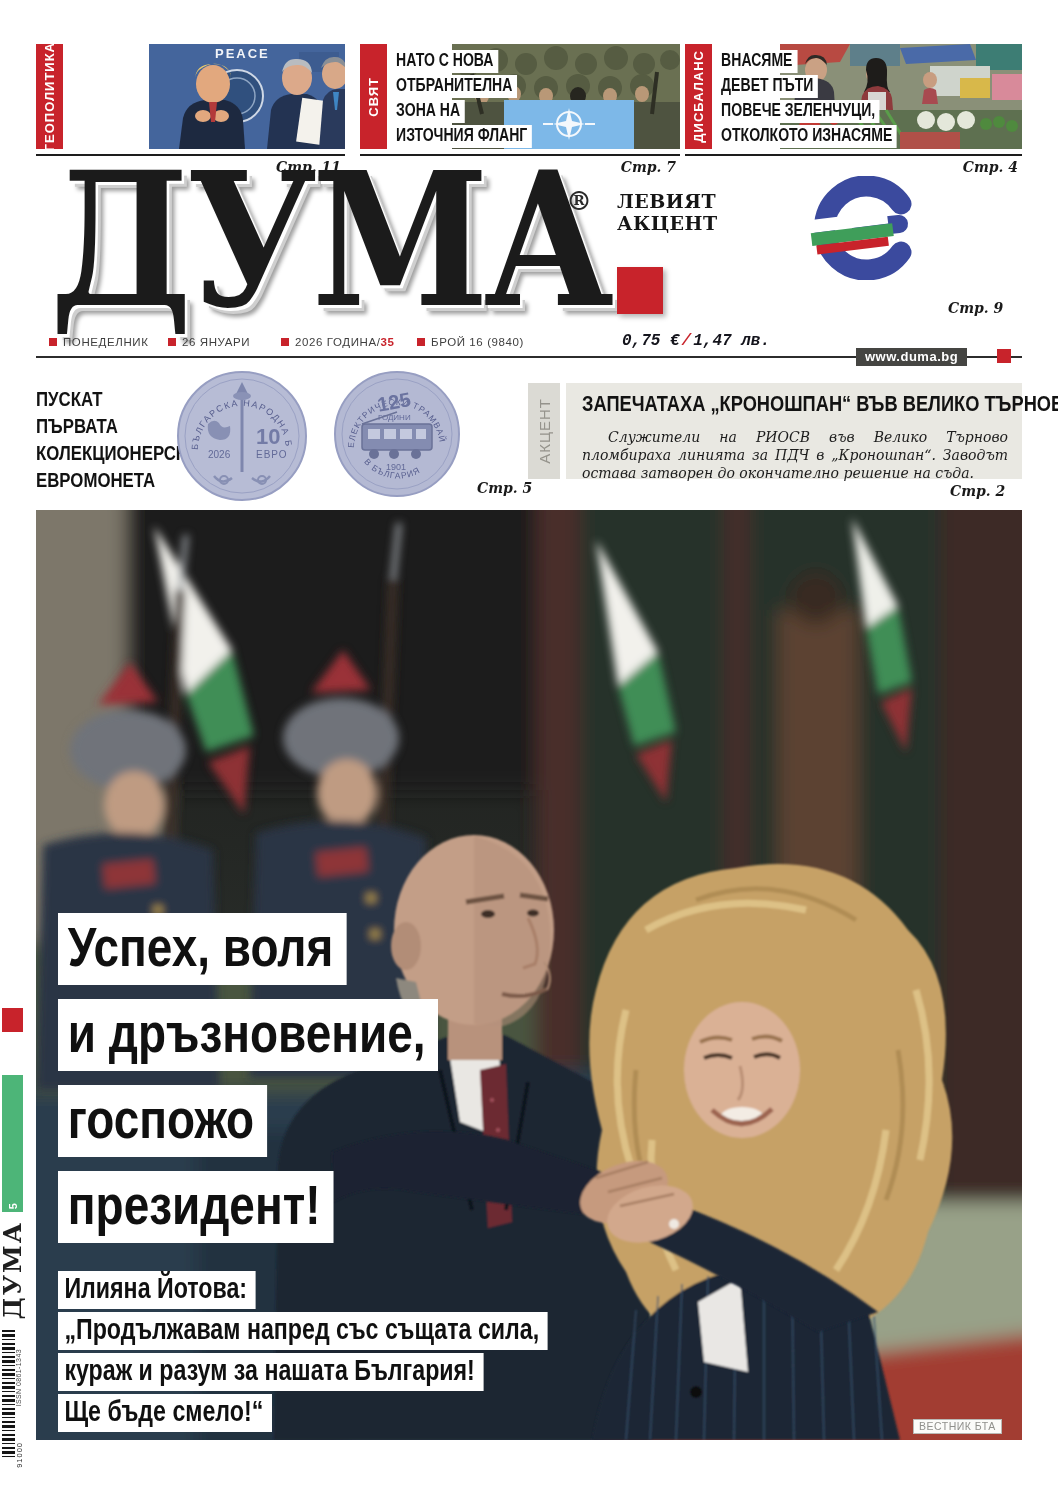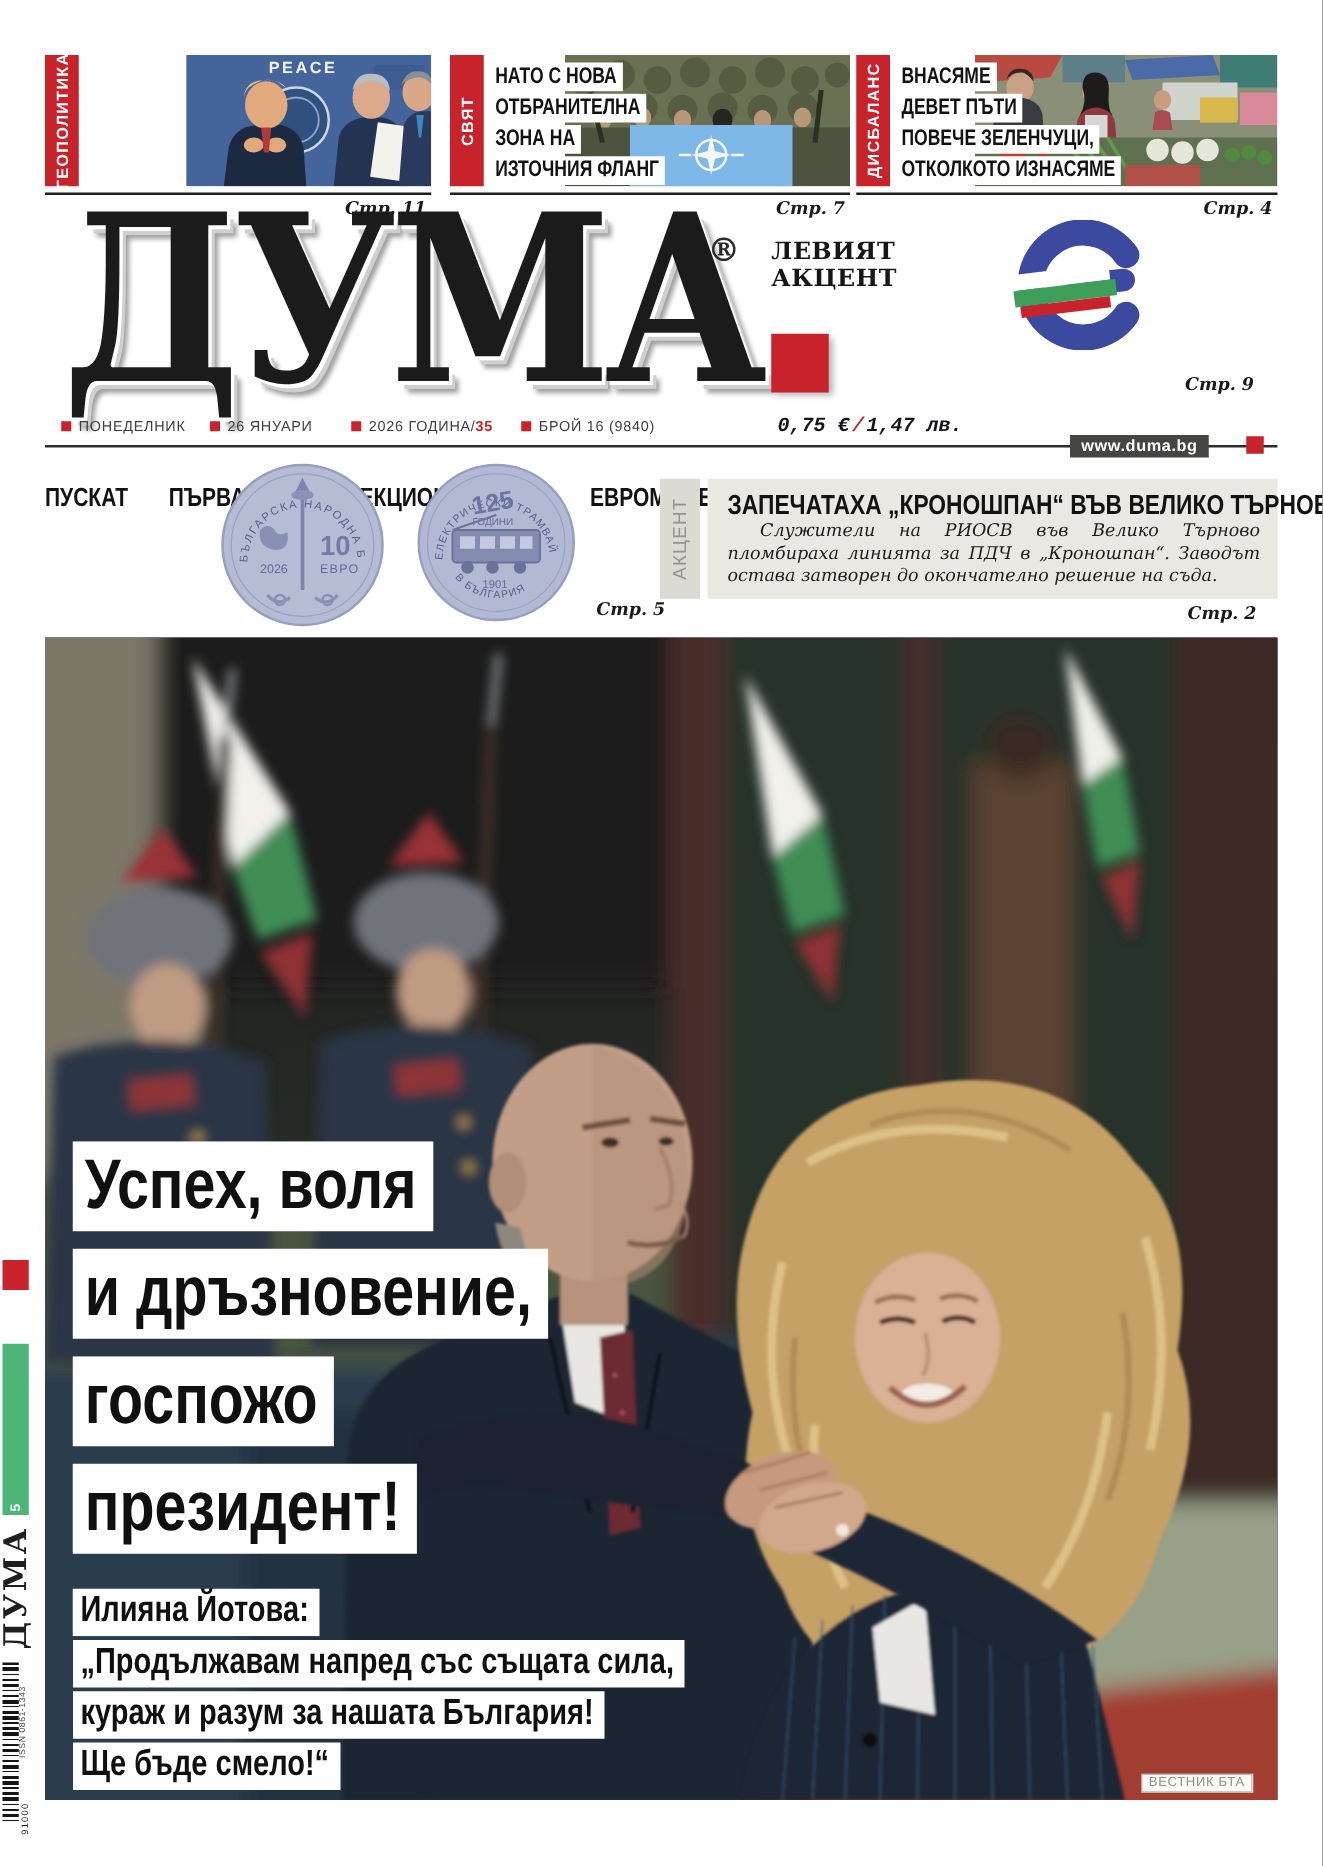"ПУСКАТ" .coin-lines { flex-direction: row -> column; gap: 16px -> 1px }
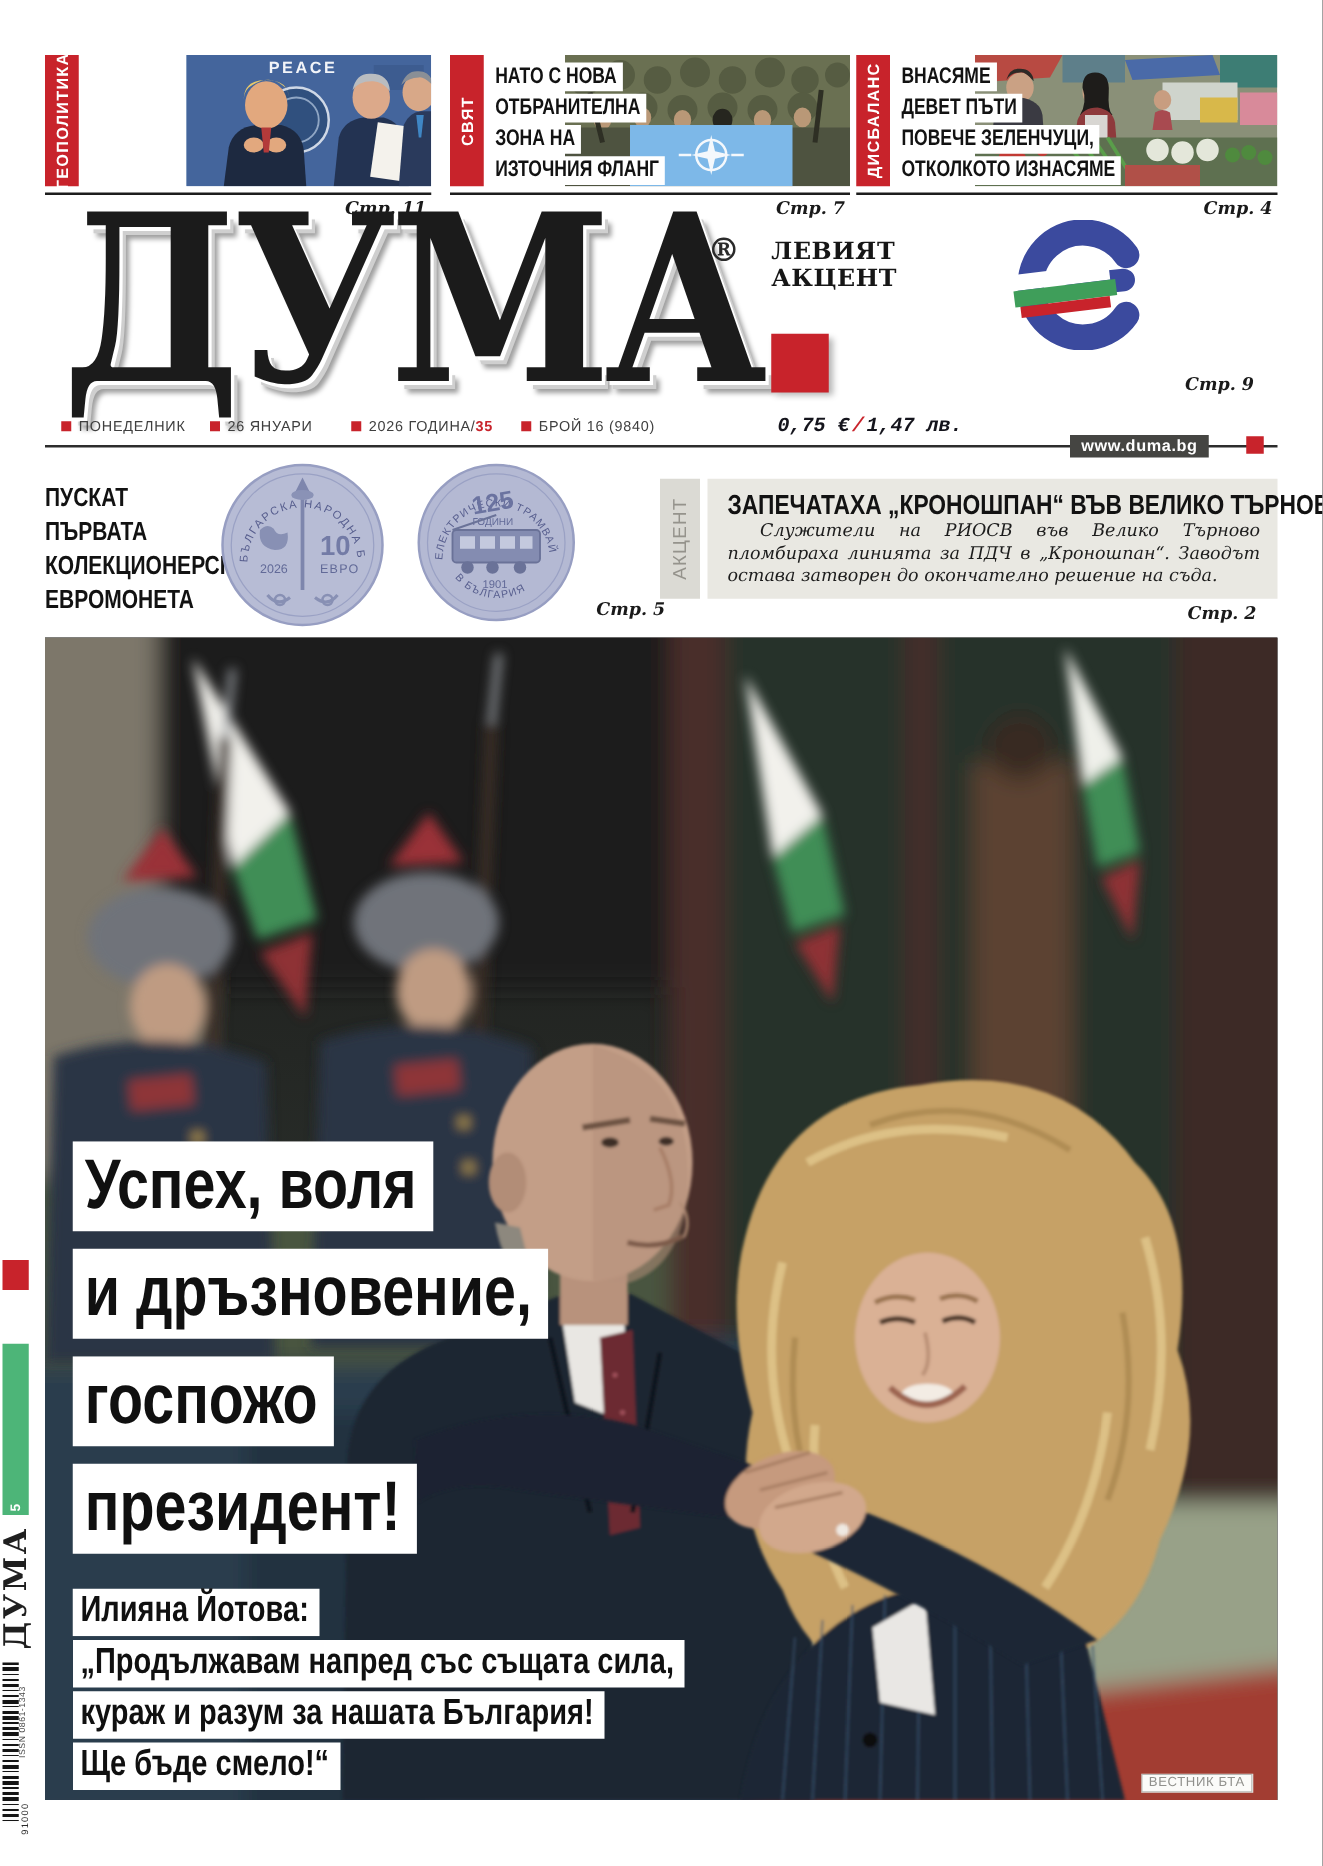"Служители на РИОСВ във Велико" .akcent-body { margin-top: 0 -> 12px }
